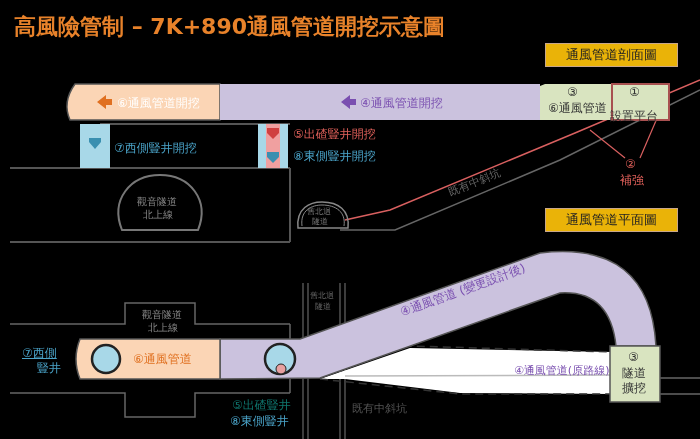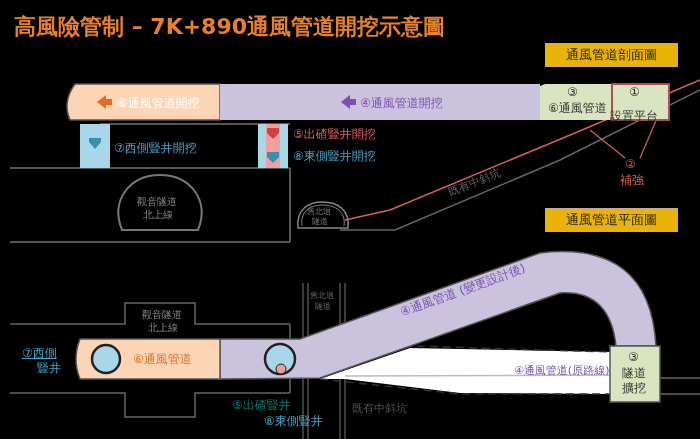"⑧東側豎井" div.lbl { margin-left: 34px -> none }
